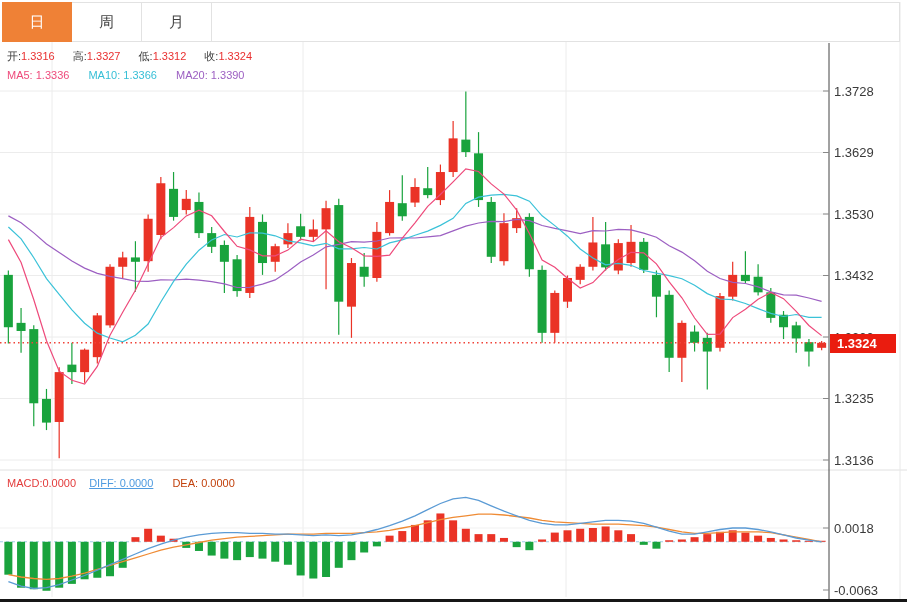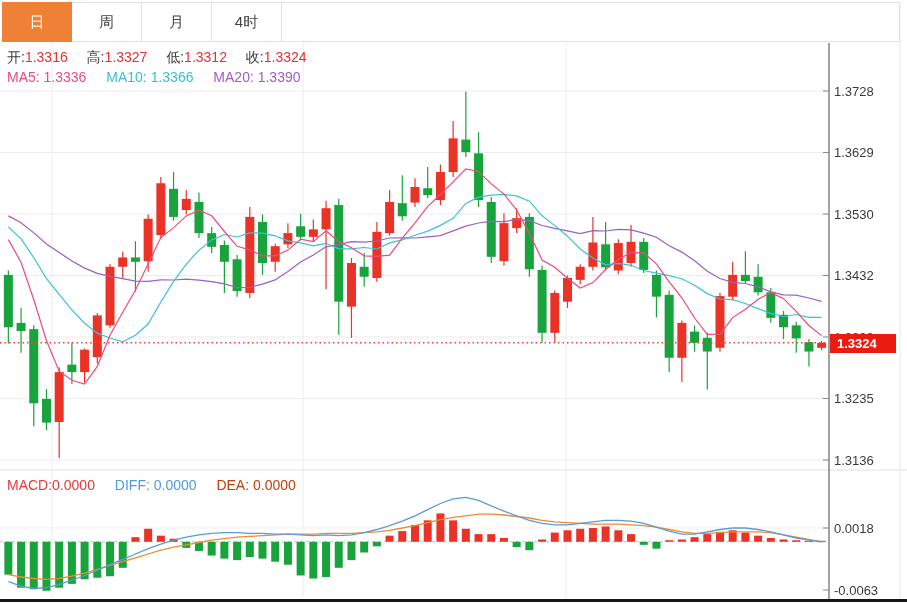"4时" div.tab { html: <div>4时</div> -> none }
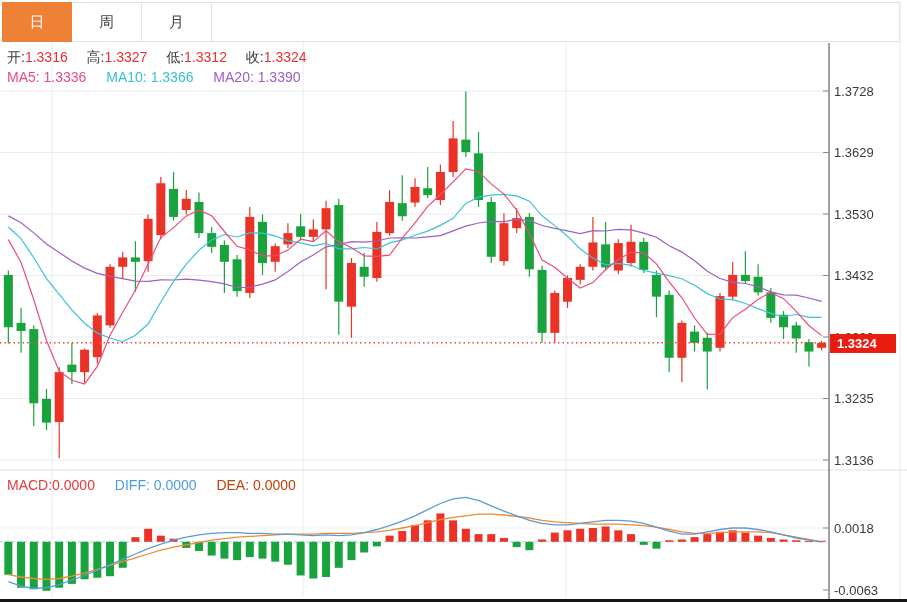"开:1.3316 高:1.3327 低:1.3312 收:1.3324" .lg { font-size: 14px -> 11px }
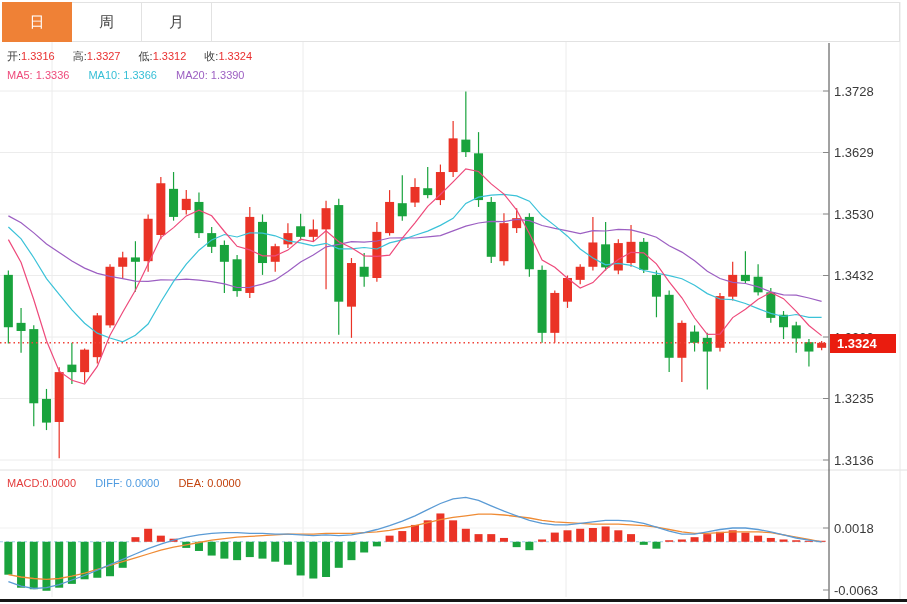"MACD:0.0000" .cmacd { margin-right: 16px -> 10px }
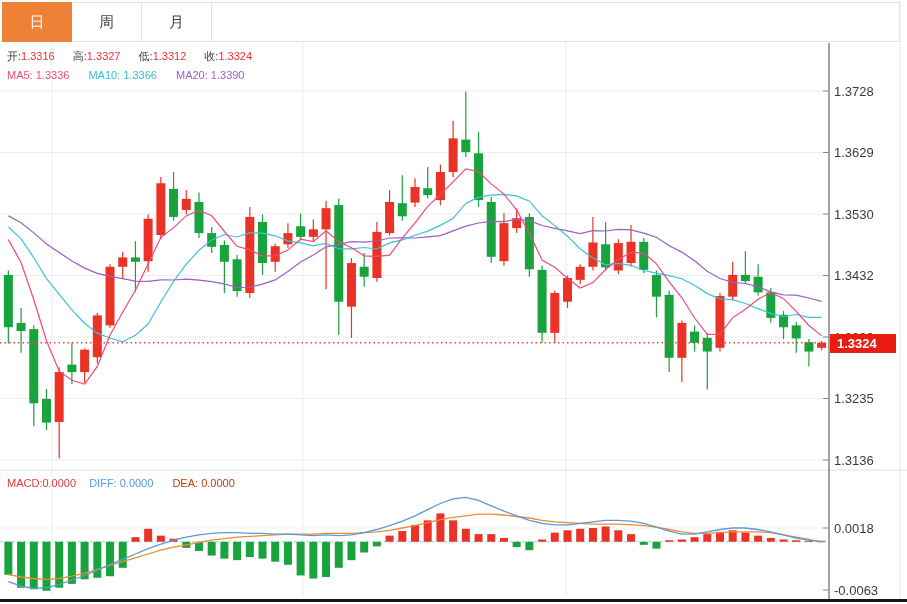"DIFF: 0.0000" .cdiff { text-decoration: none -> underline }
